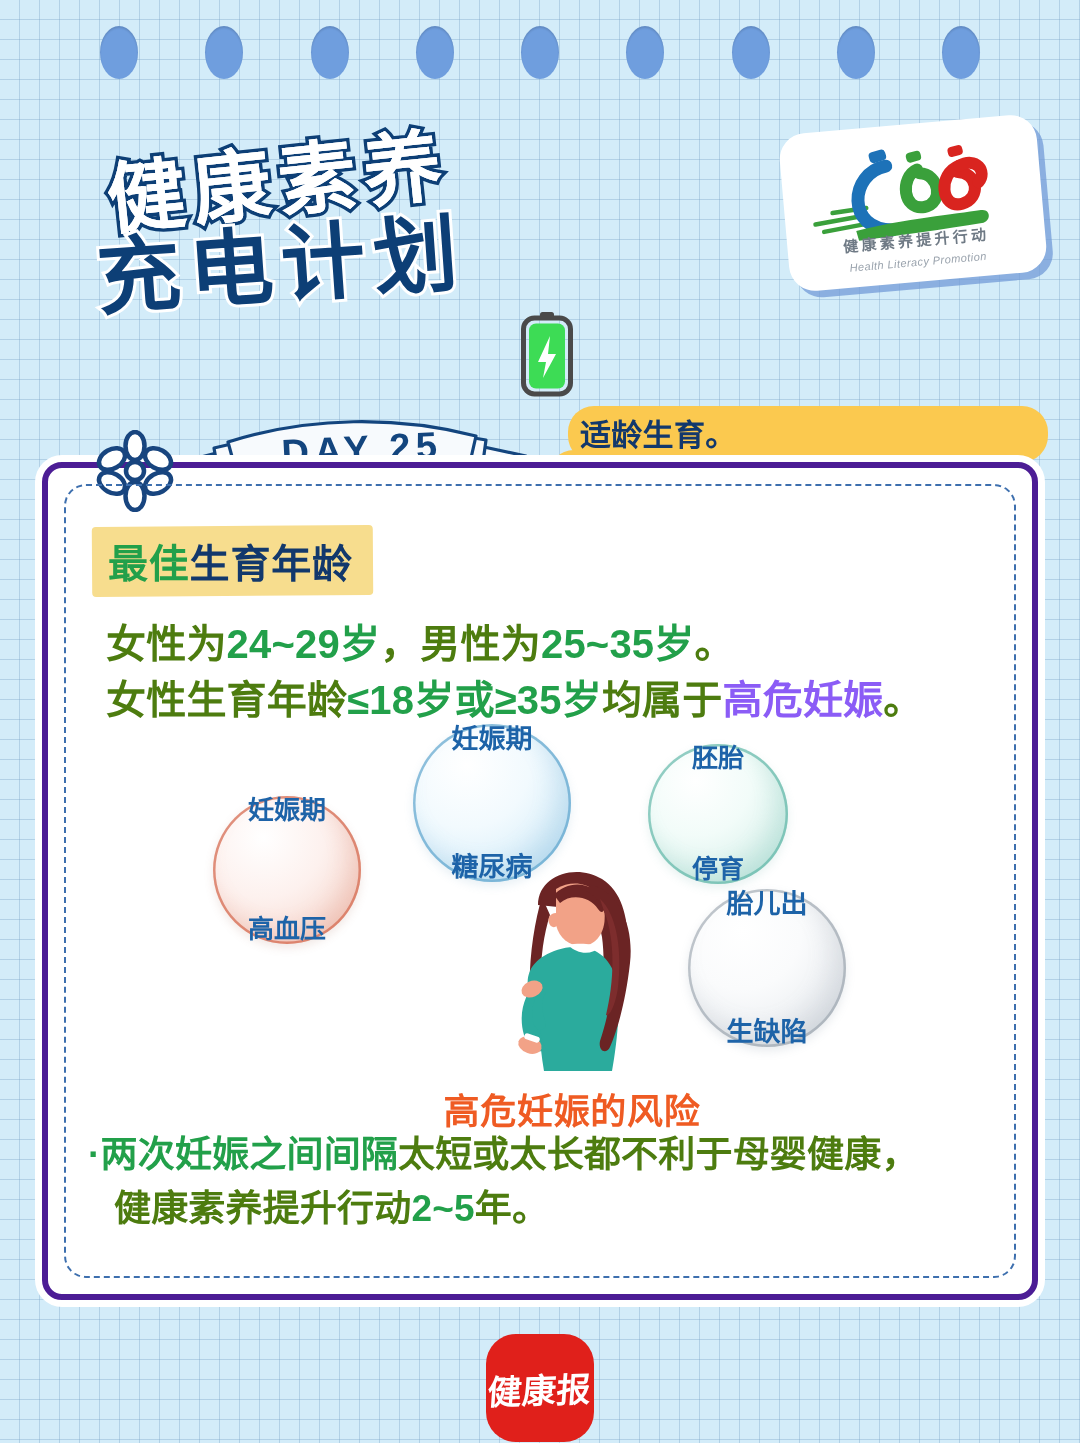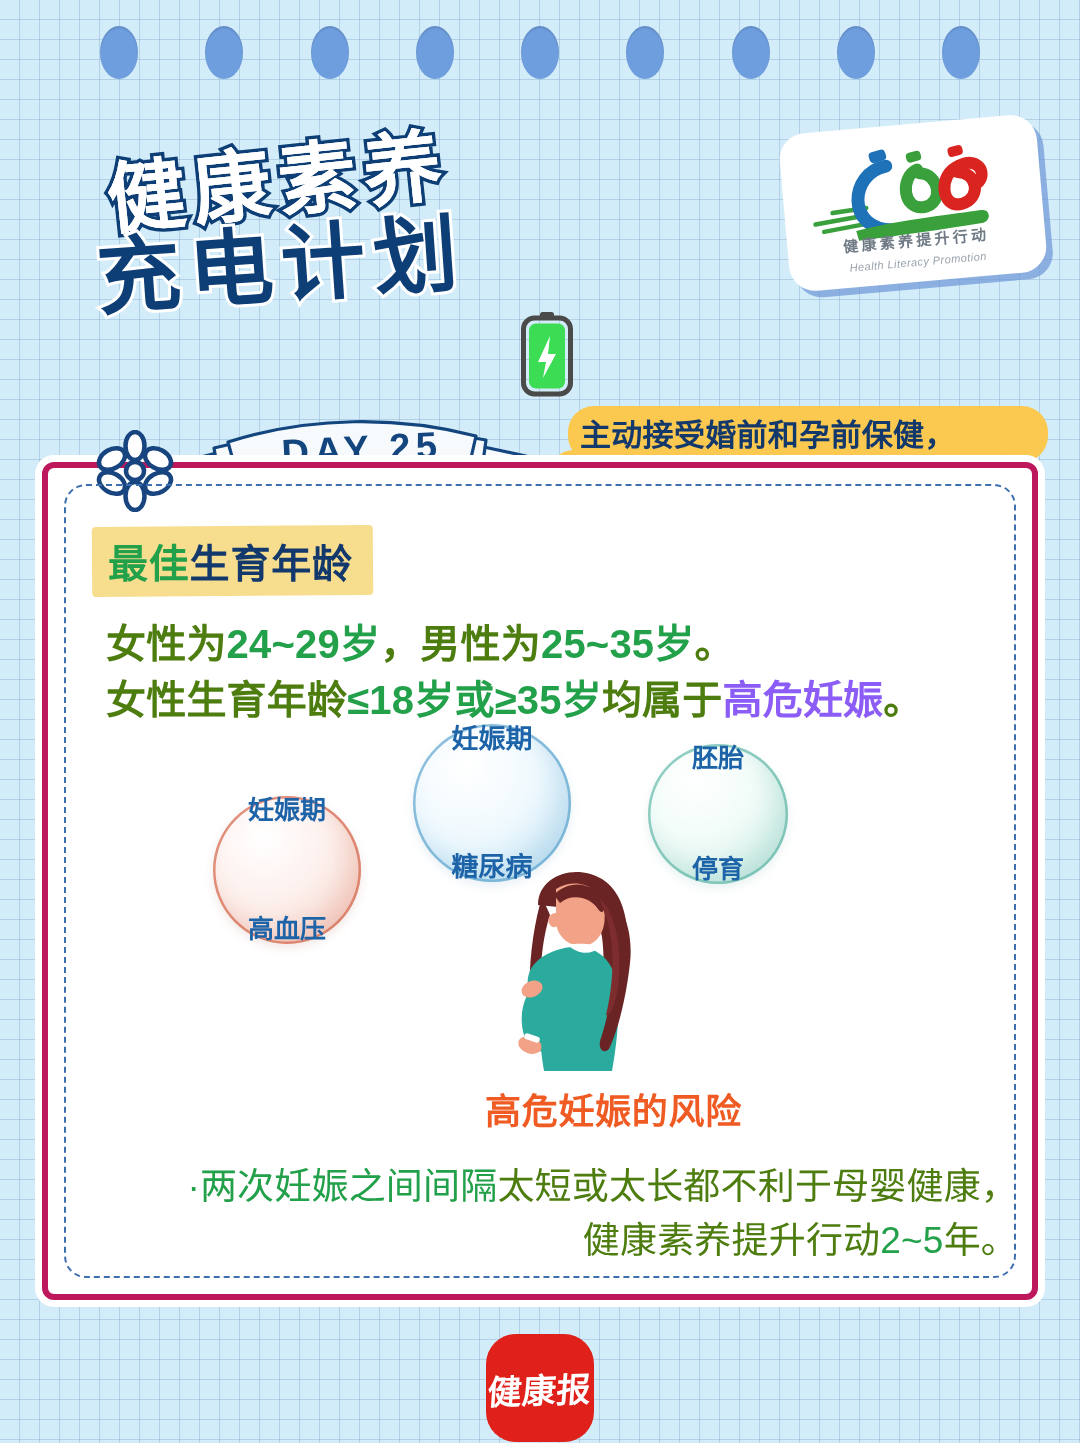"主动接受婚前和孕前保健，" div { html: <div>主动接受婚前和孕前保健，</div> -> none }
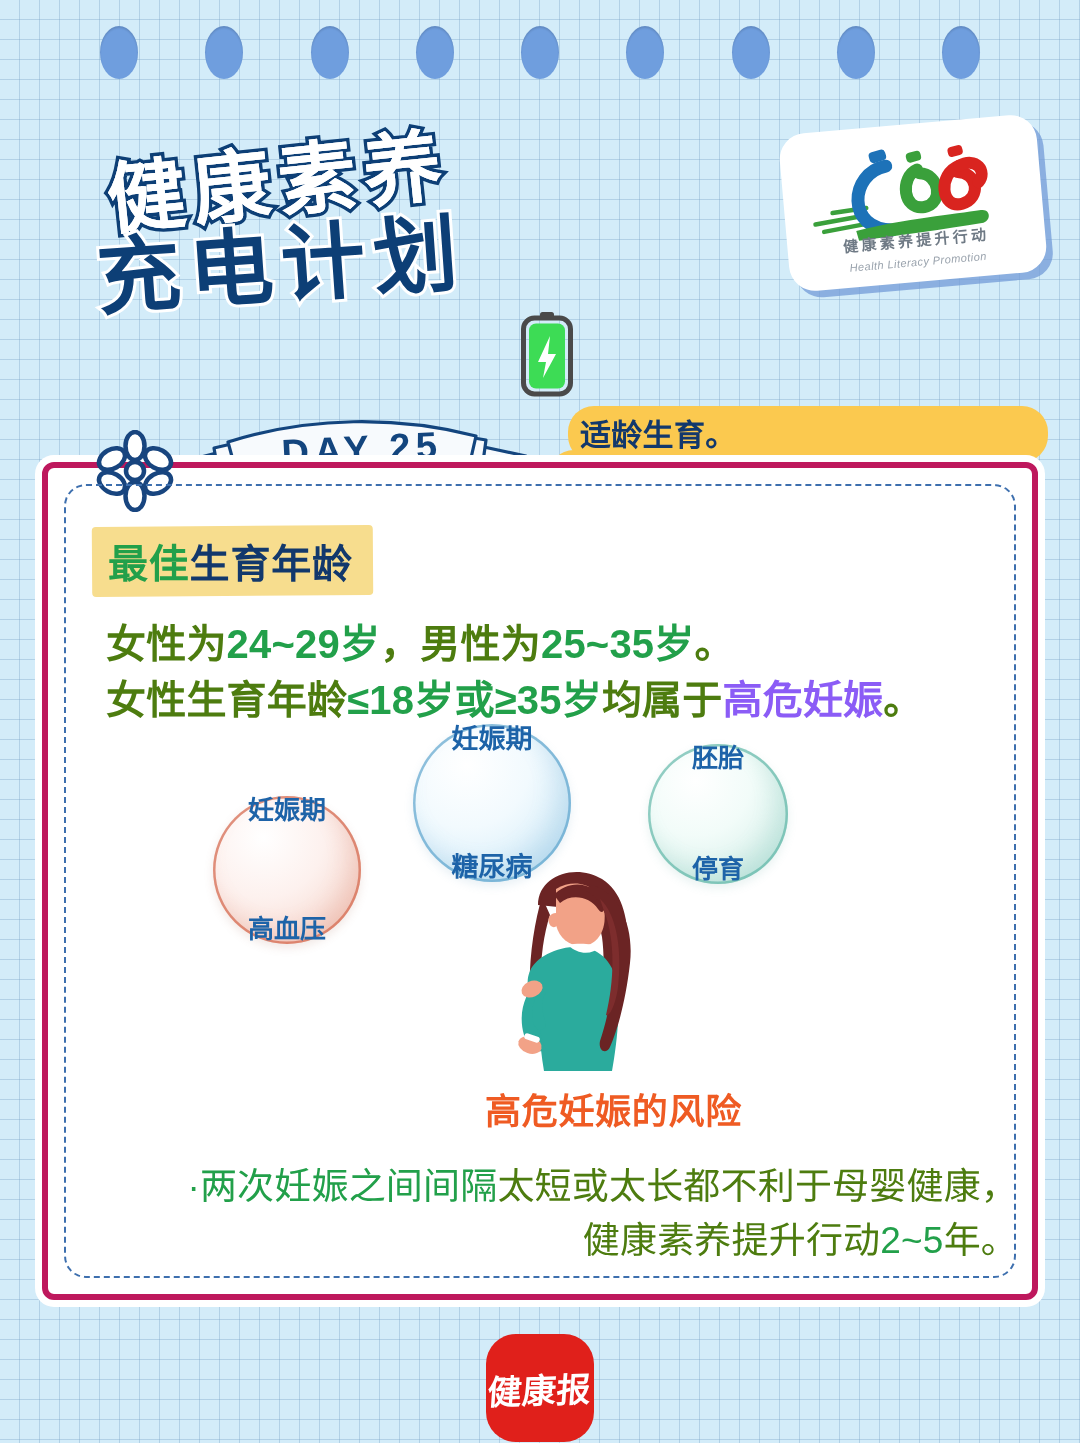"最佳生育年龄" #card { border: 6px solid #be185d -> 6px solid #4c1d95; border-radius: 12px -> 20px }
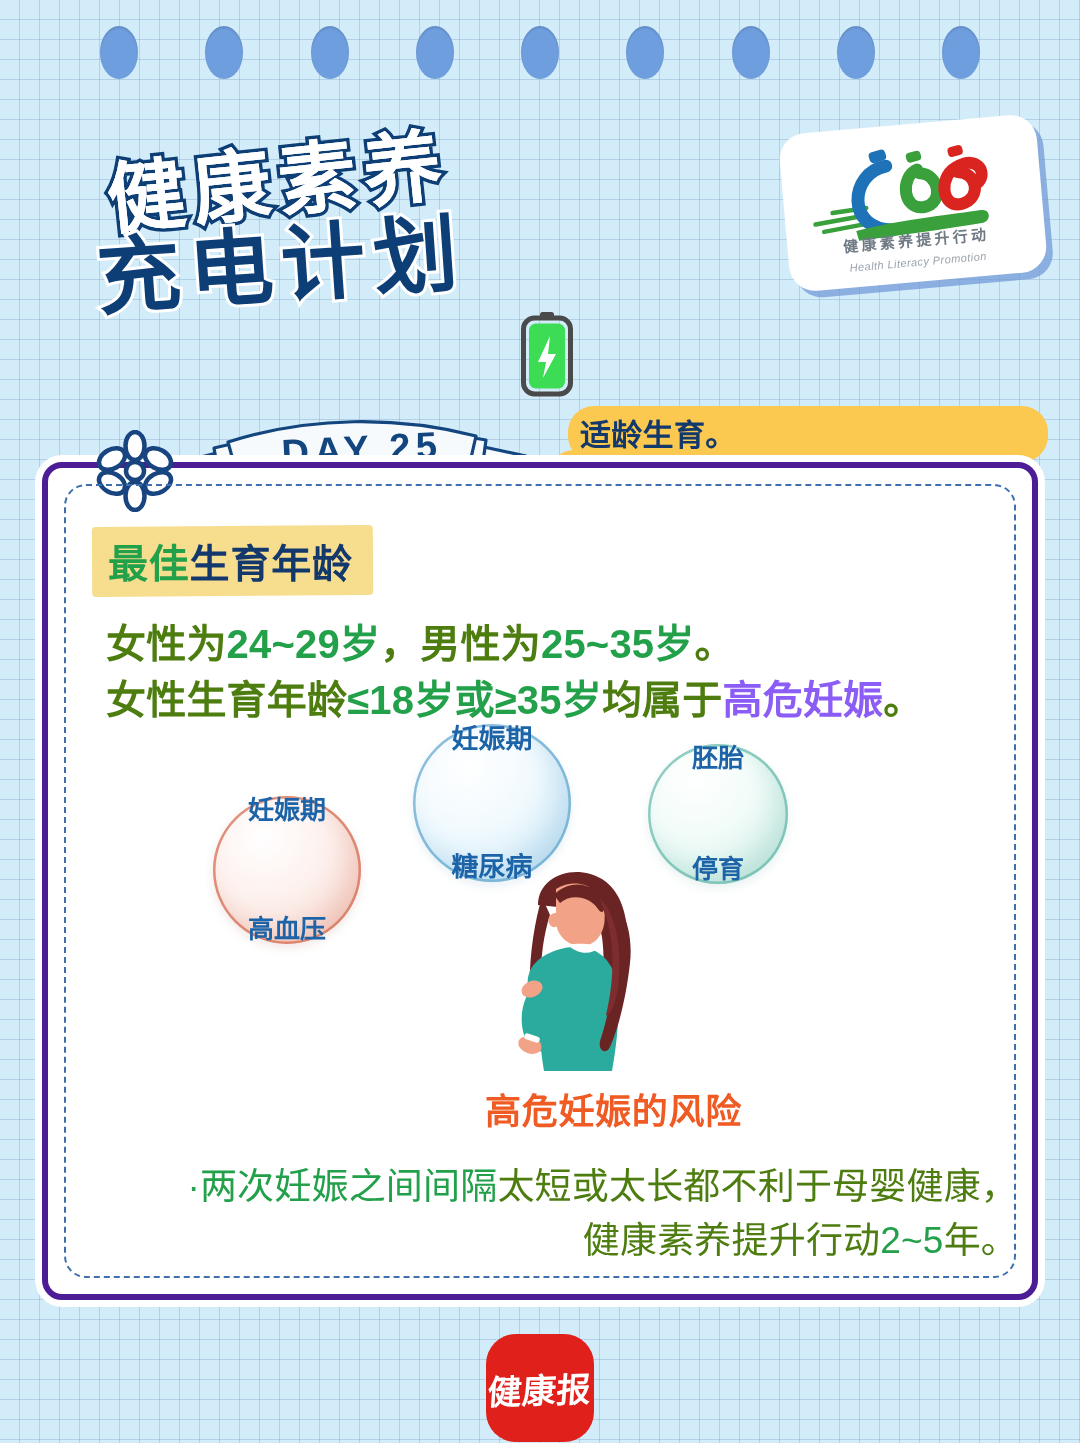"胎儿出" div.bub { html: none -> <div> <span>胎儿出</span> <span>生缺陷</span> </div> }
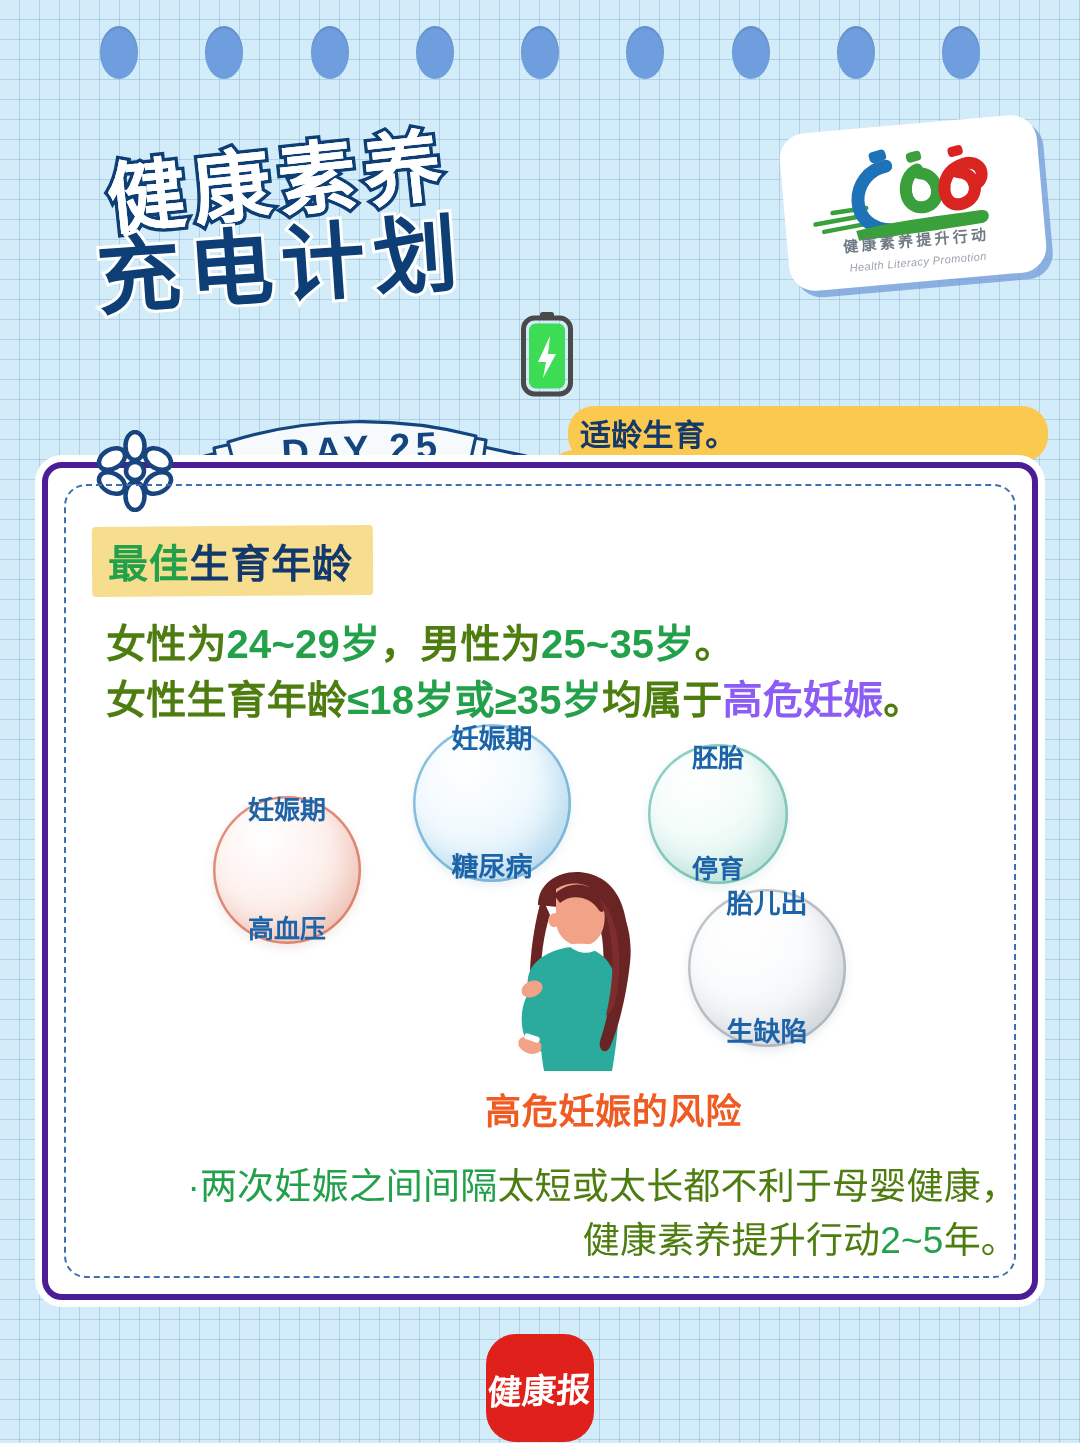"高危妊娠的风险" .risk-cap { text-align: right -> center }
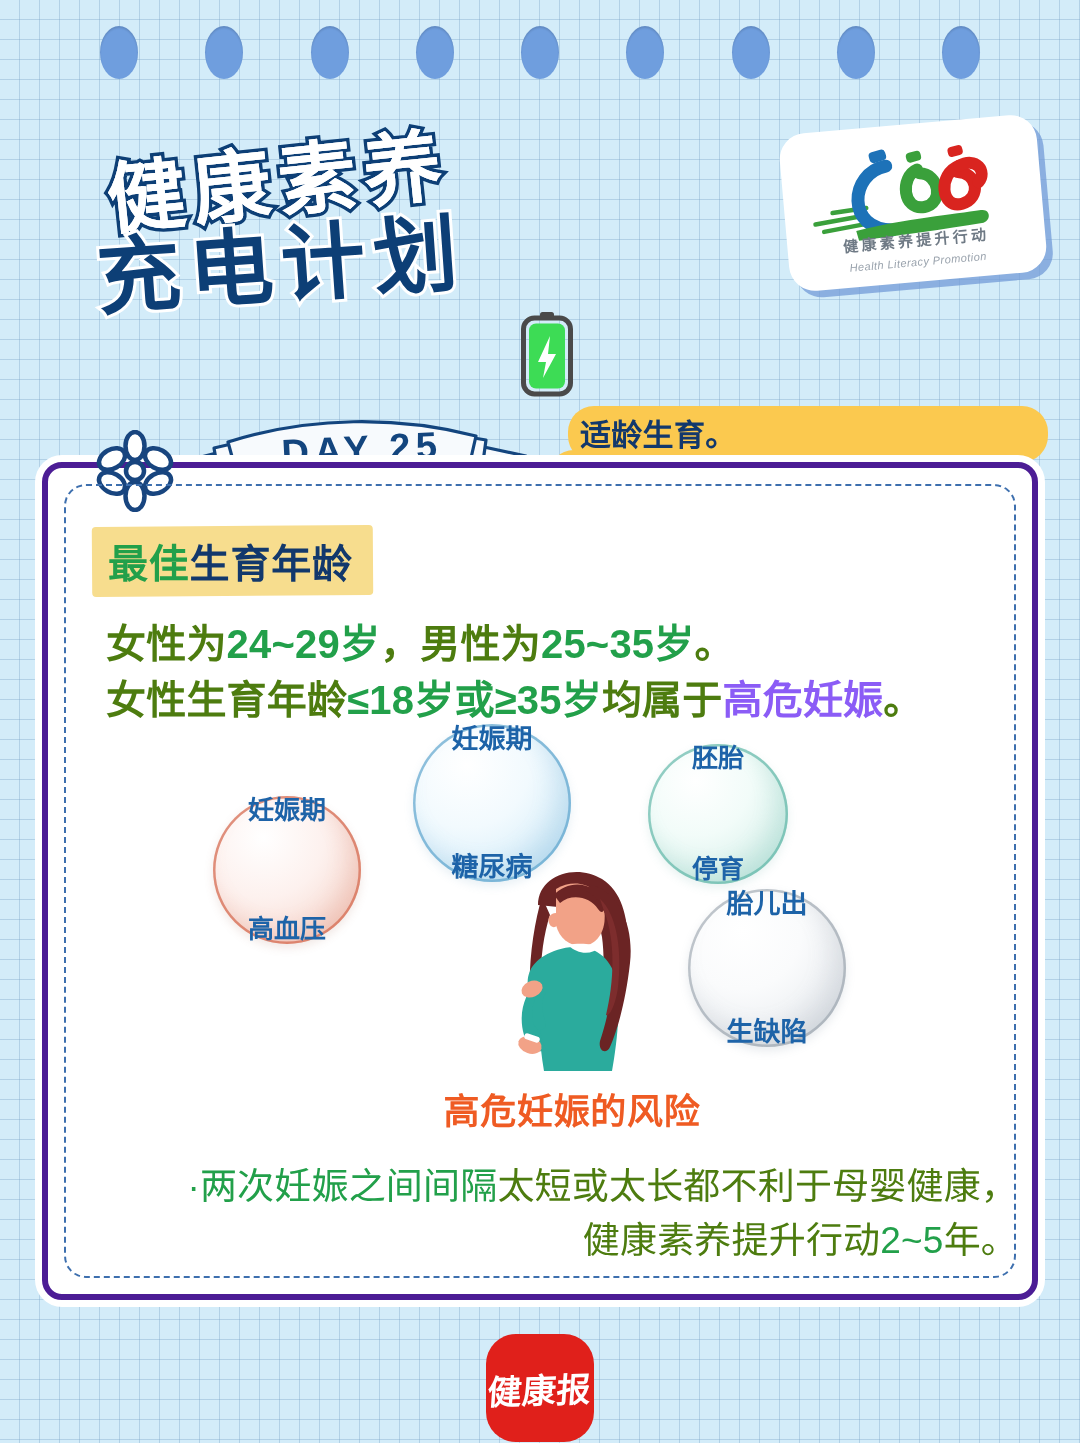"·两次妊娠之间间隔太短或太长都不利于母婴健康，" .bullet { font-weight: normal -> bold; text-align: right -> none; top: 692px -> 660px }
